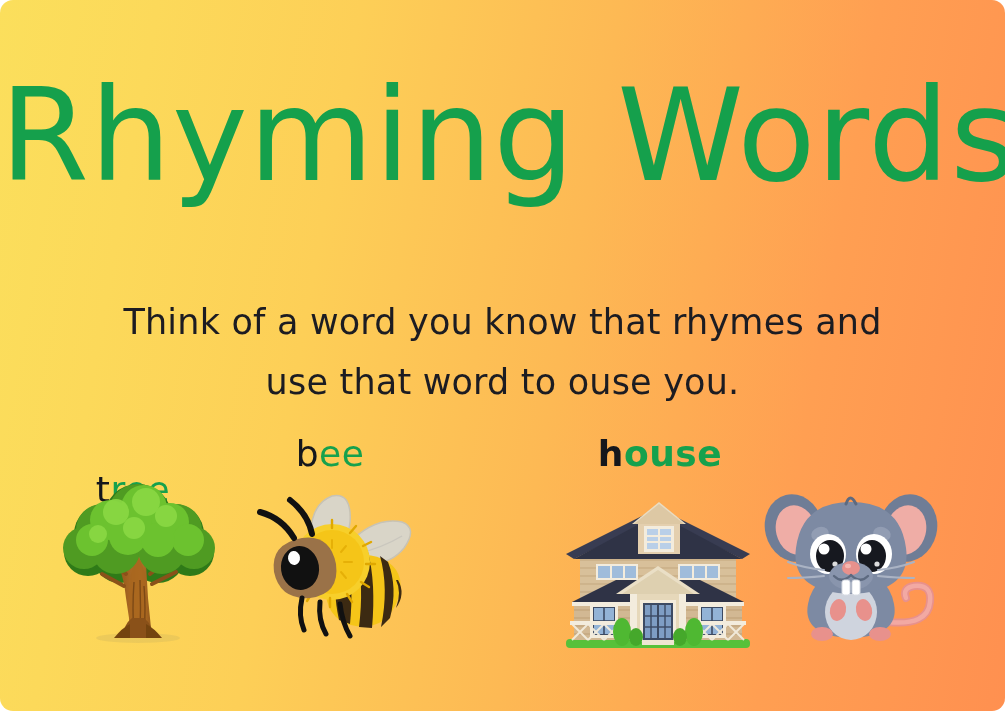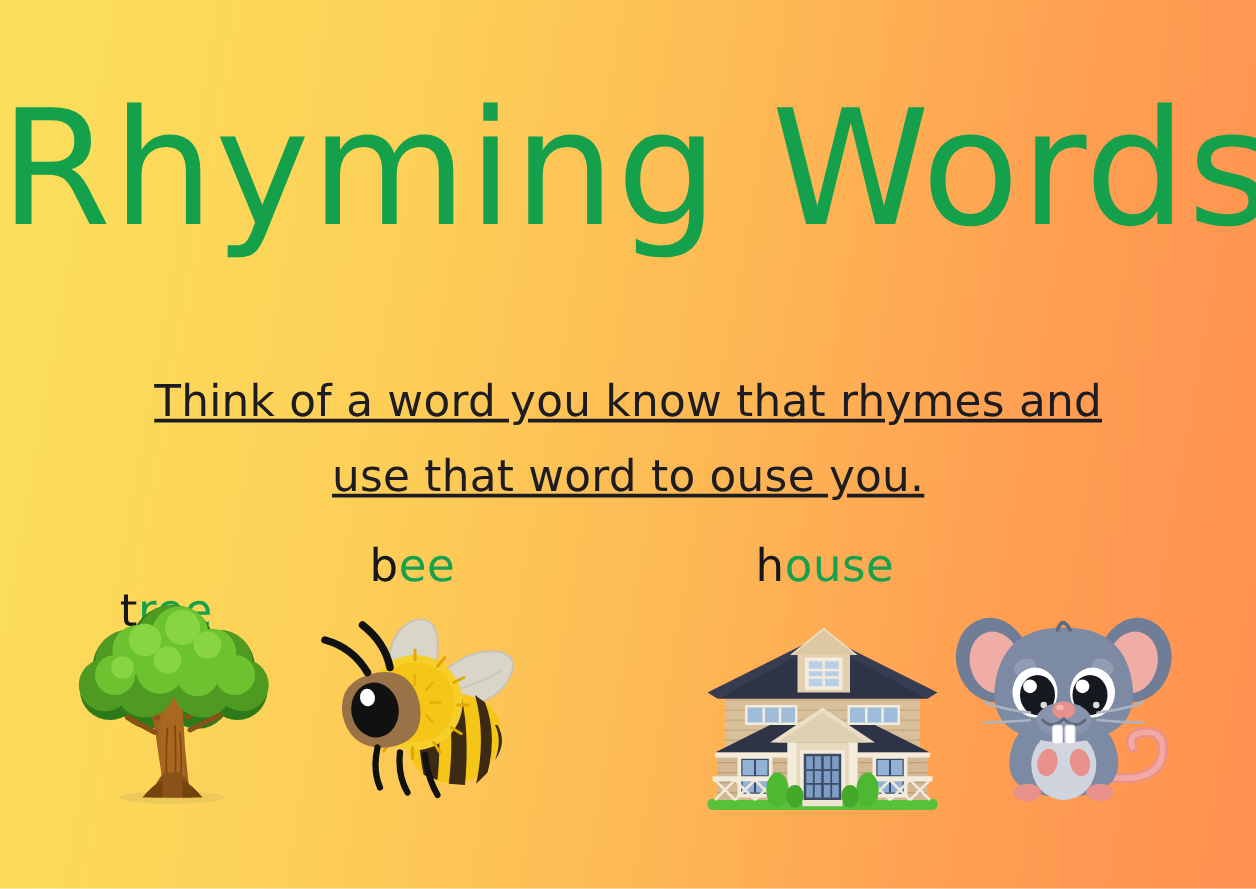"Rhyming Words" #poster { border-radius: none -> 13px }
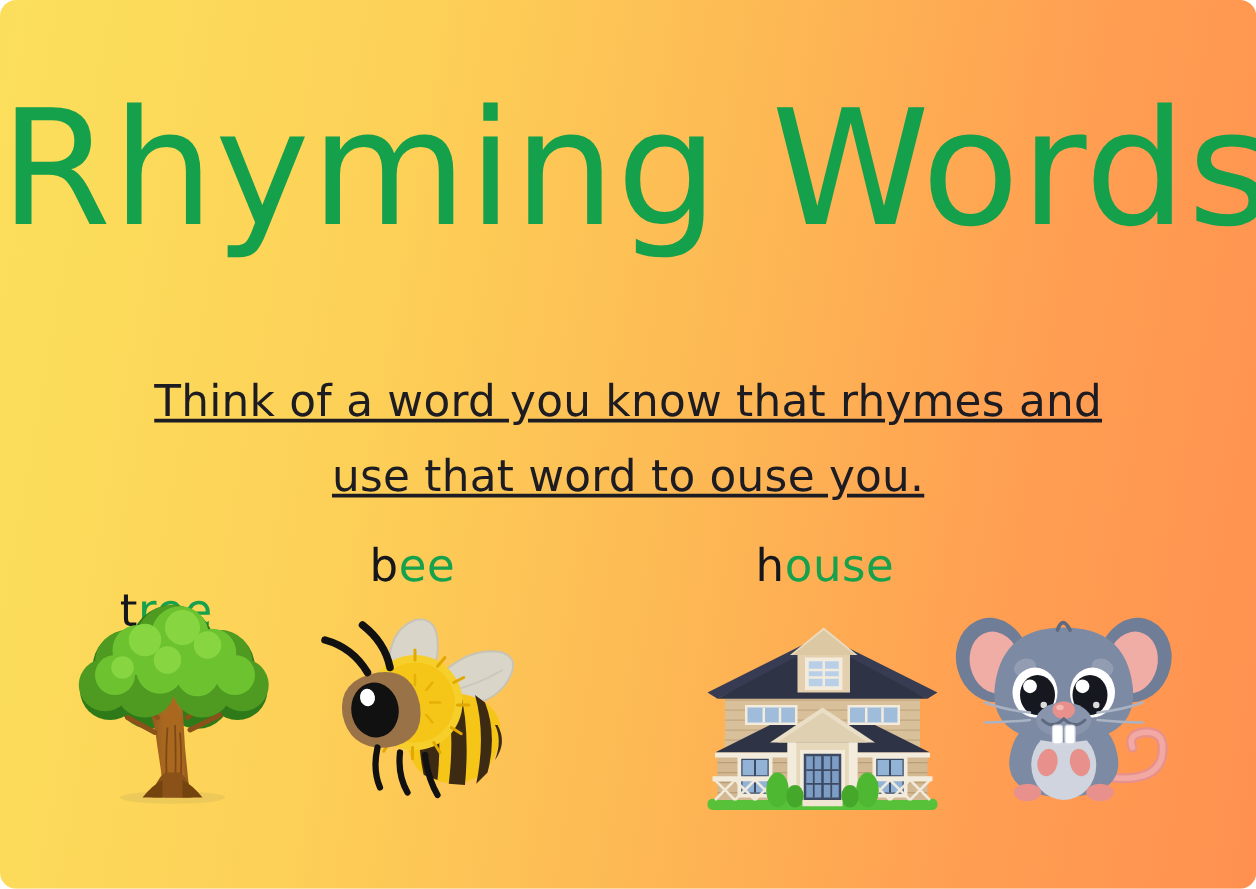"Think of a word you" #subtitle .ln { text-decoration: underline -> none }
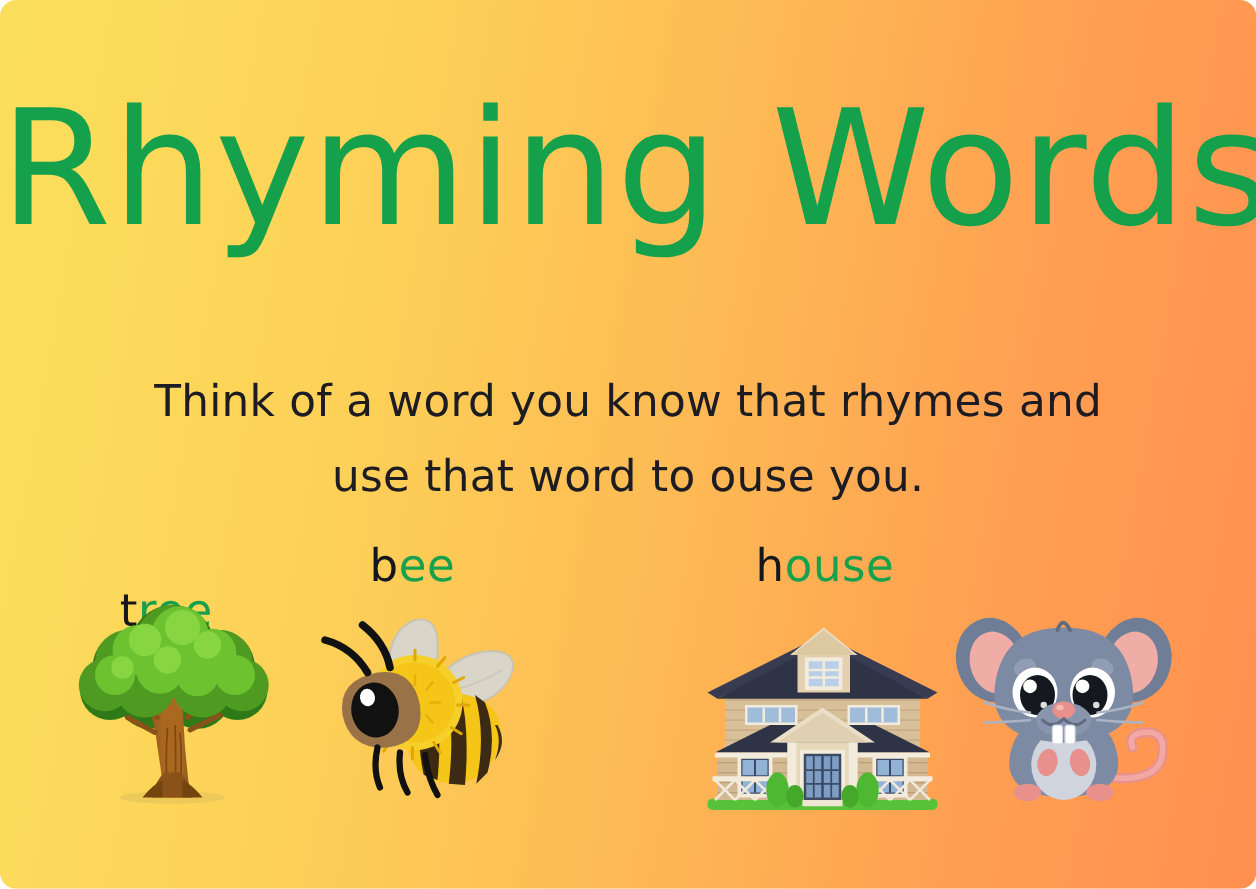"house" #label-house { font-weight: none -> bold }
